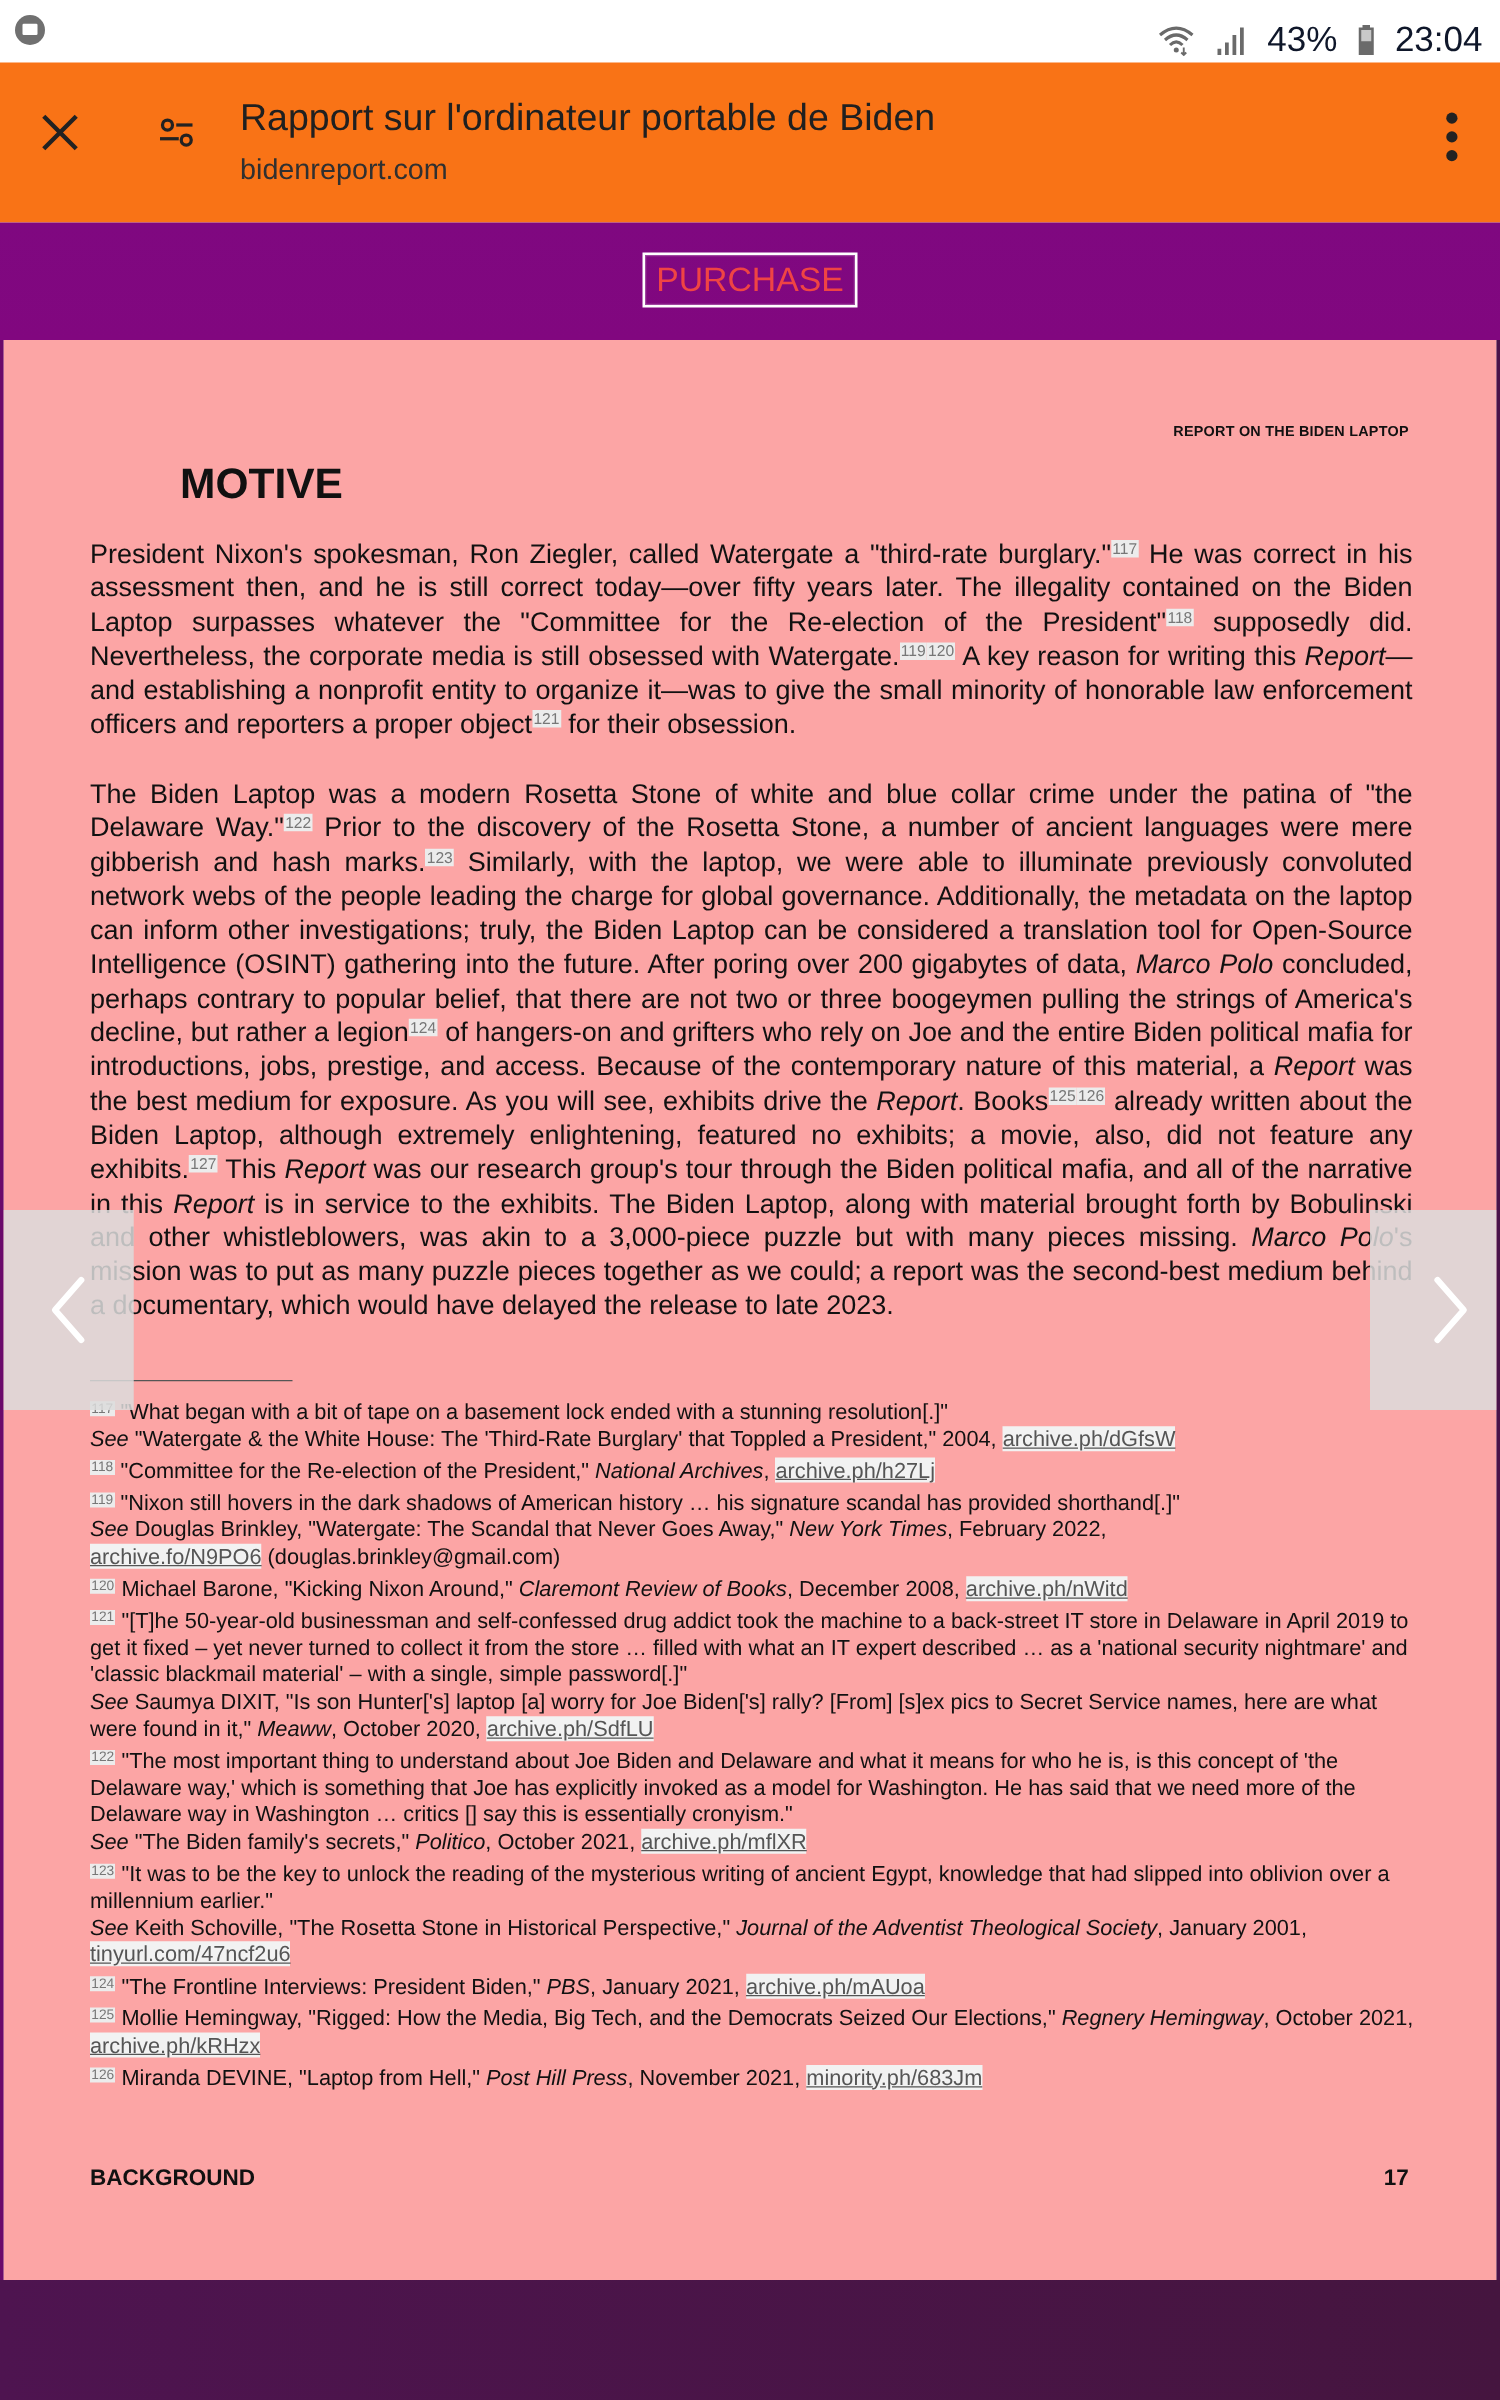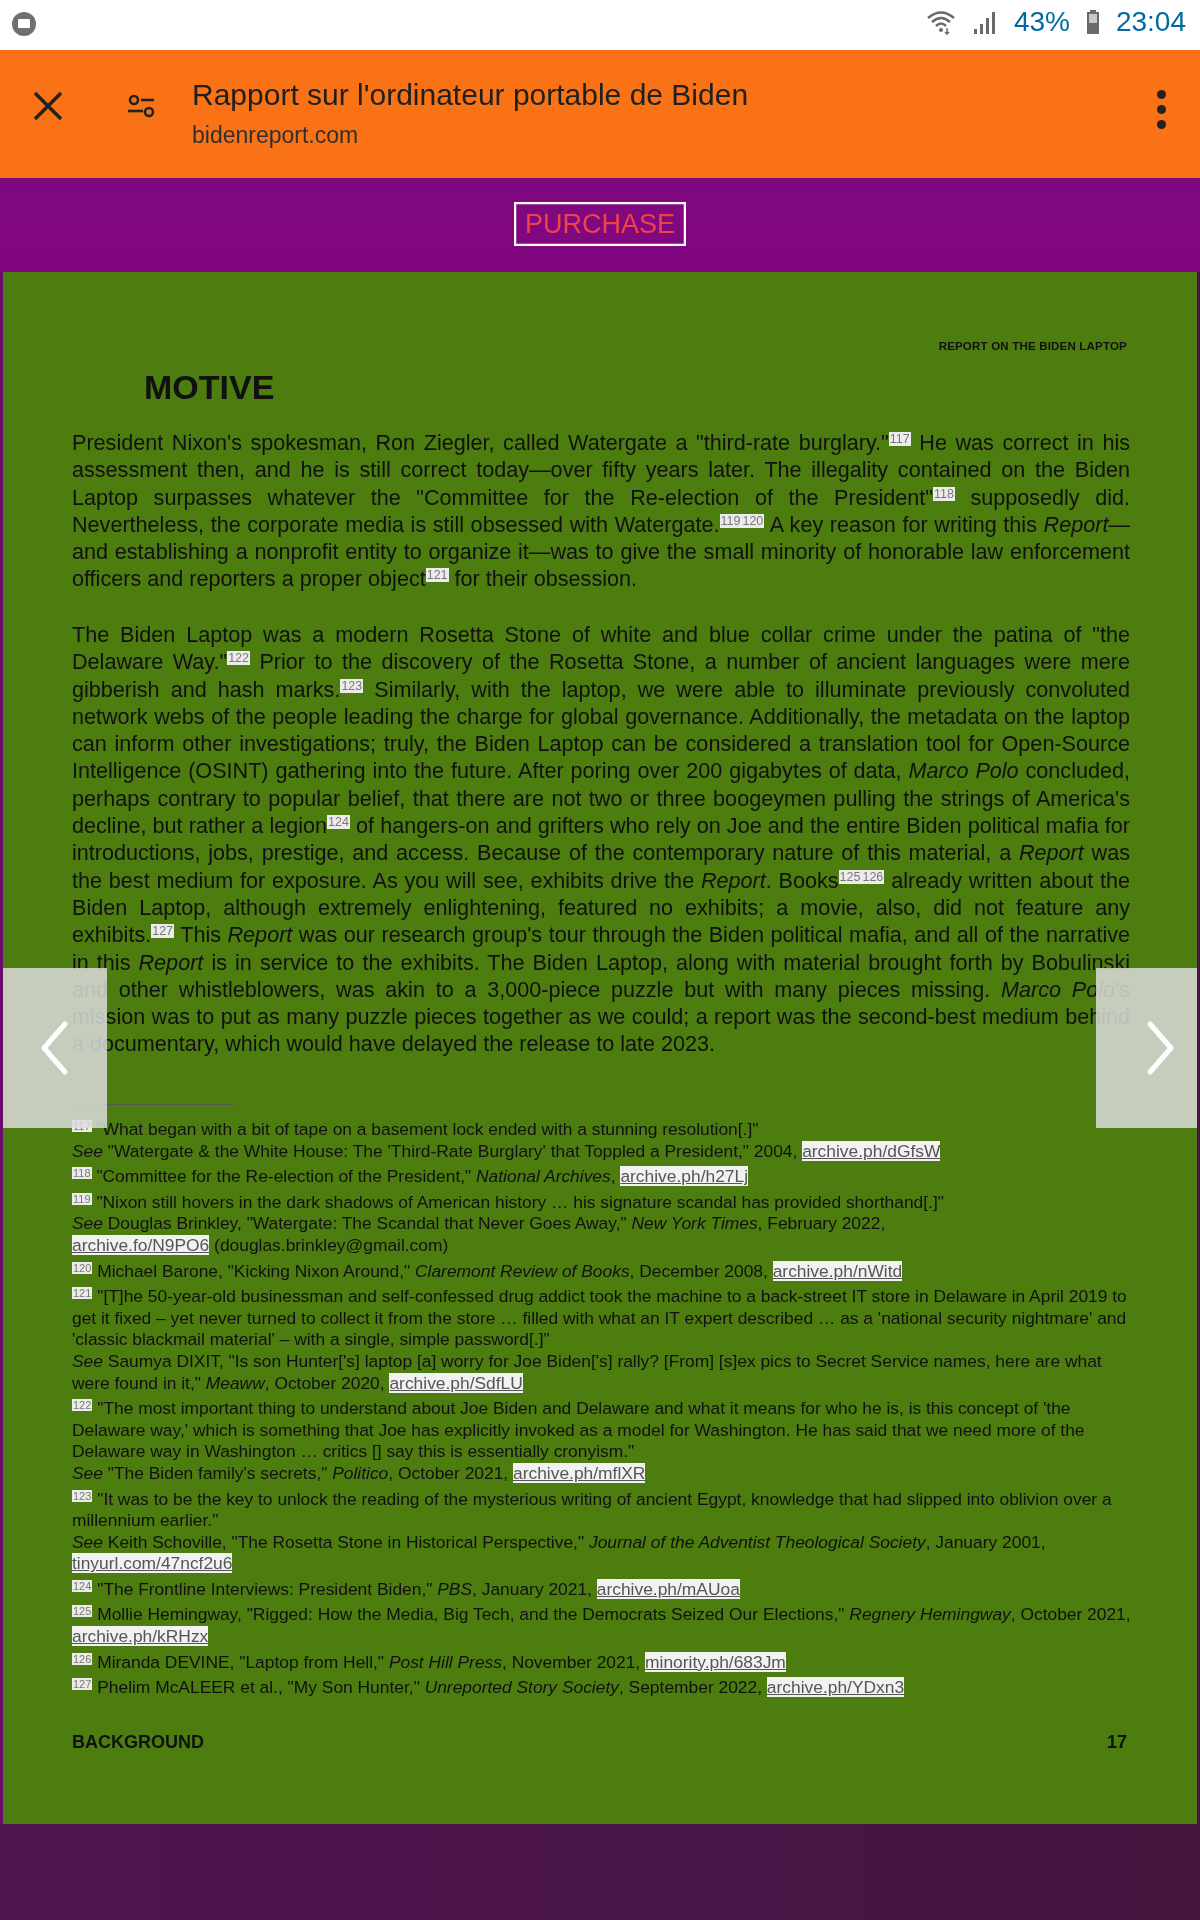"43%" .sb-right { color: #0369a1 -> #0f172a; top: 6px -> 16px }
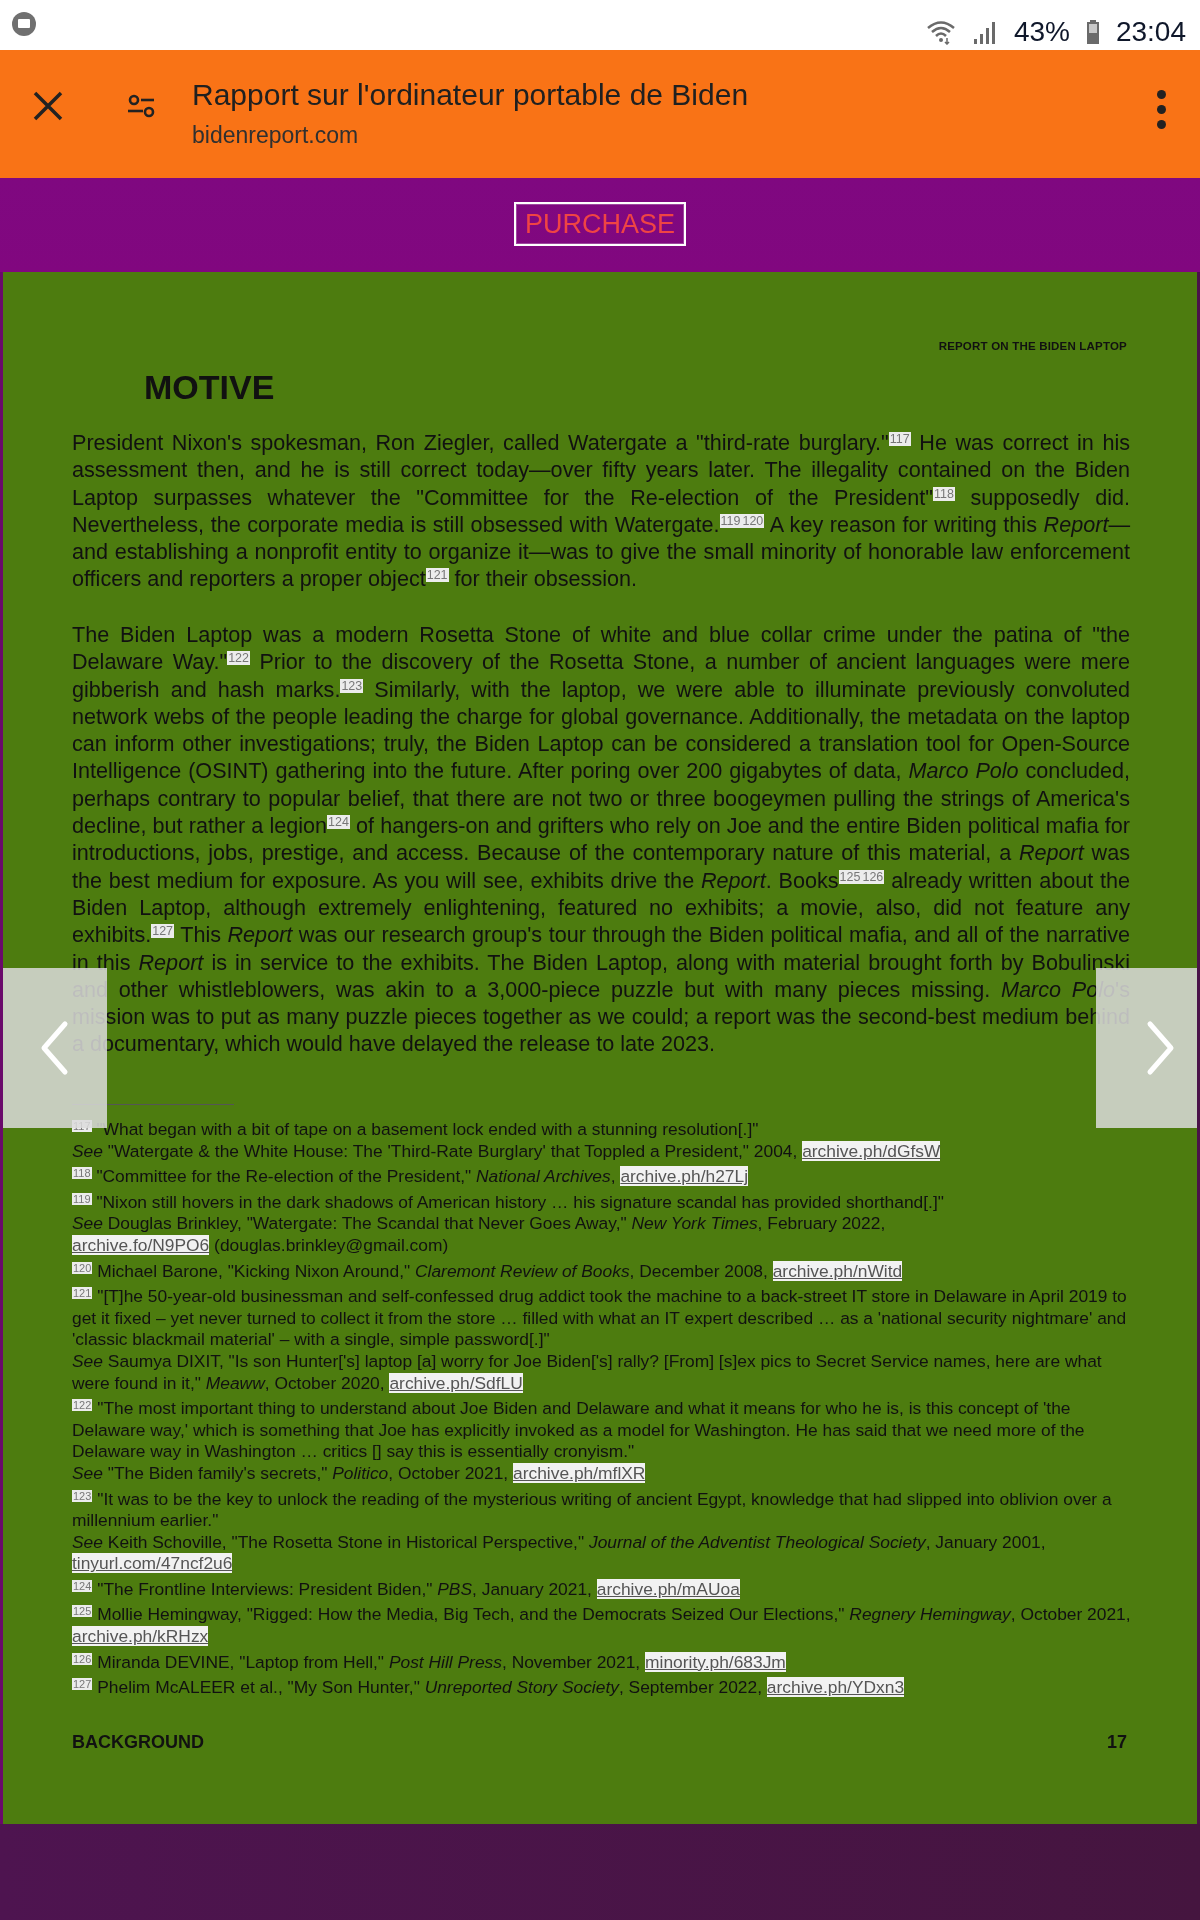"REPORT ON THE BIDEN LAPTOP" .doc { background: #4d7c0f -> #fca5a5 }
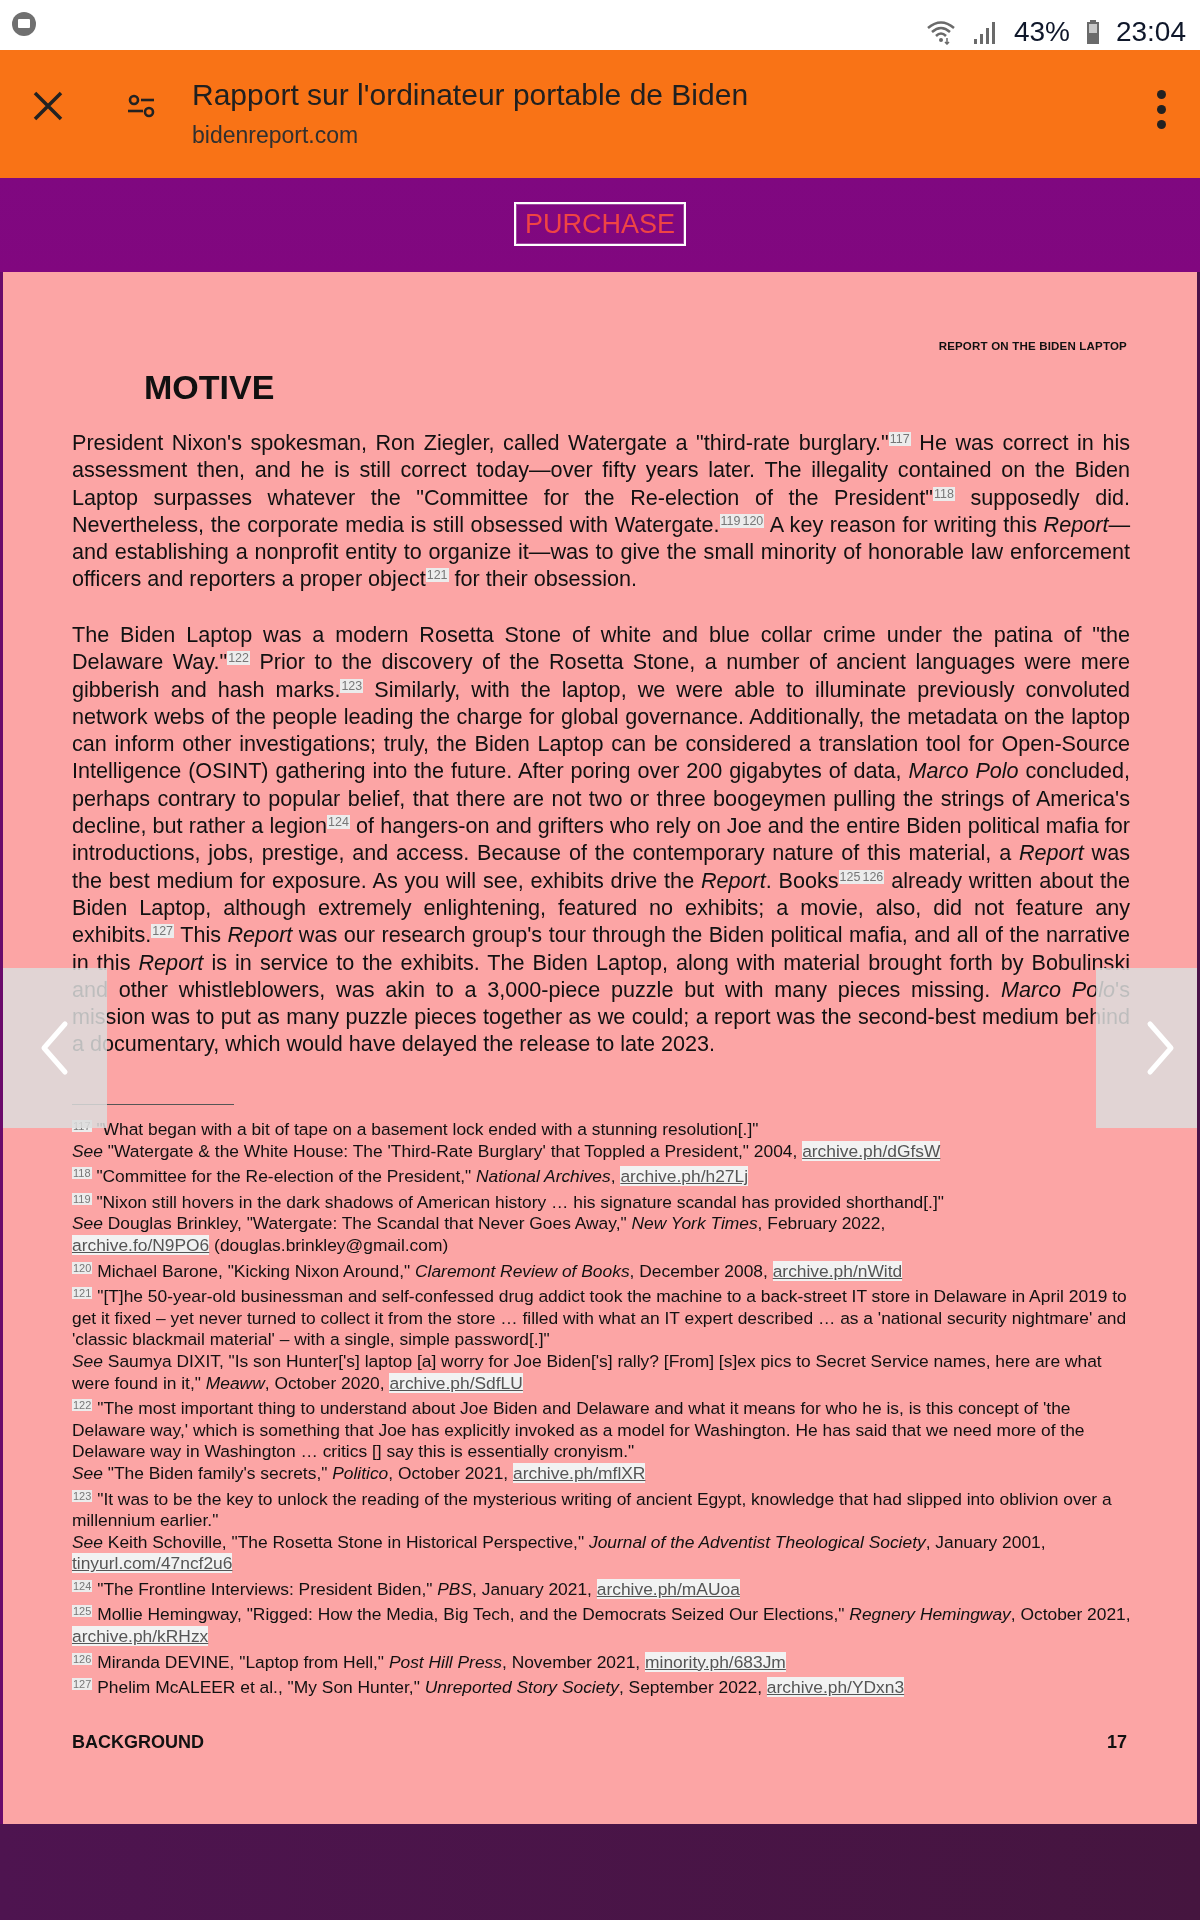"127 Phelim McALEER et al.," div.footnote { html: <div><sup>127</sup> <span>Phelim McALEER et al., "My Son Hunter," </span><i>Unreported Story Society</i><span>, September 2022, </span><a>archive.ph/YDxn3</a></div> -> none }
